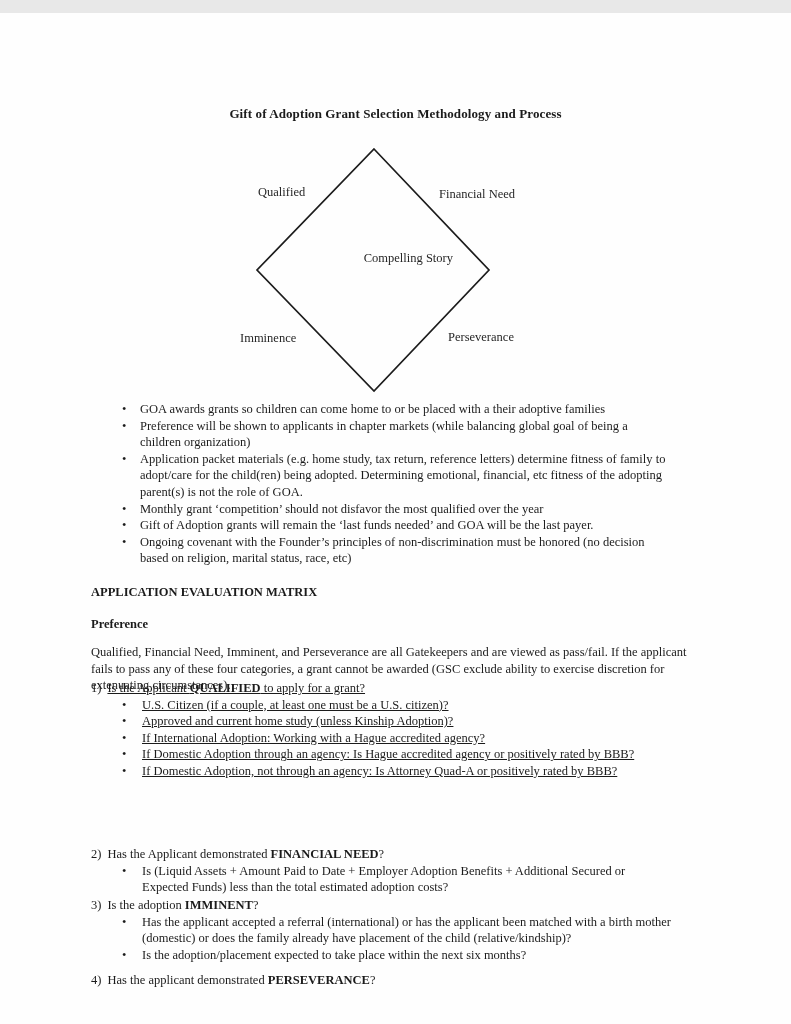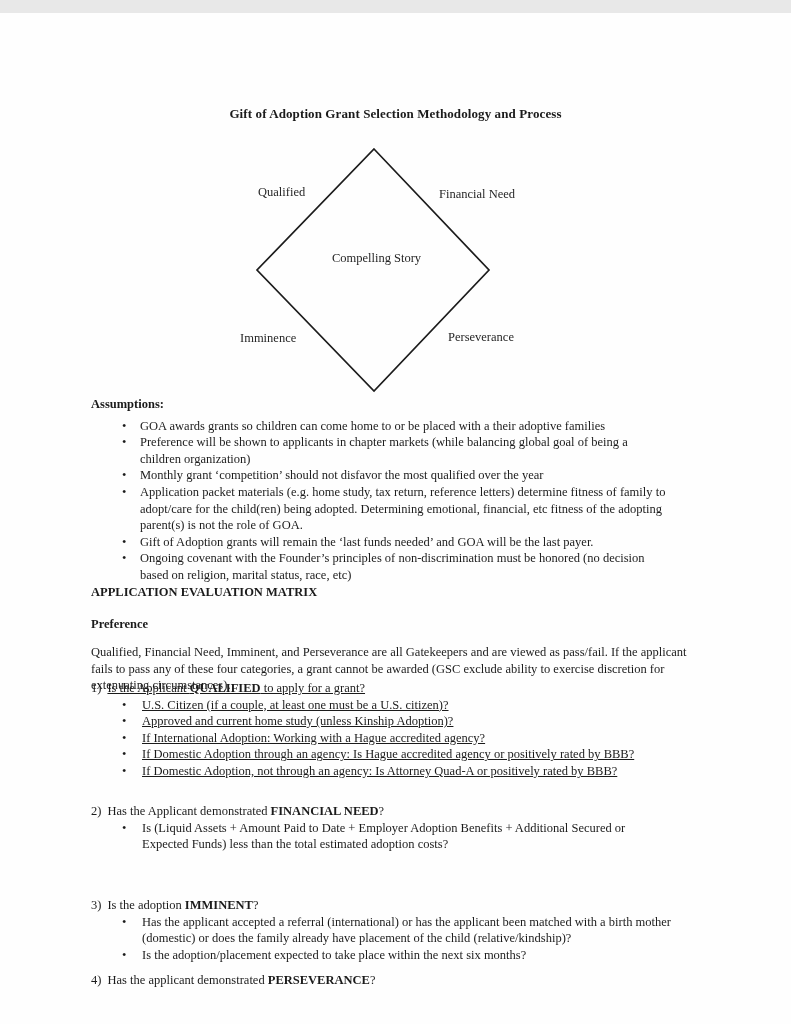"Compelling Story" .lbl-compelling { text-align: center -> right }
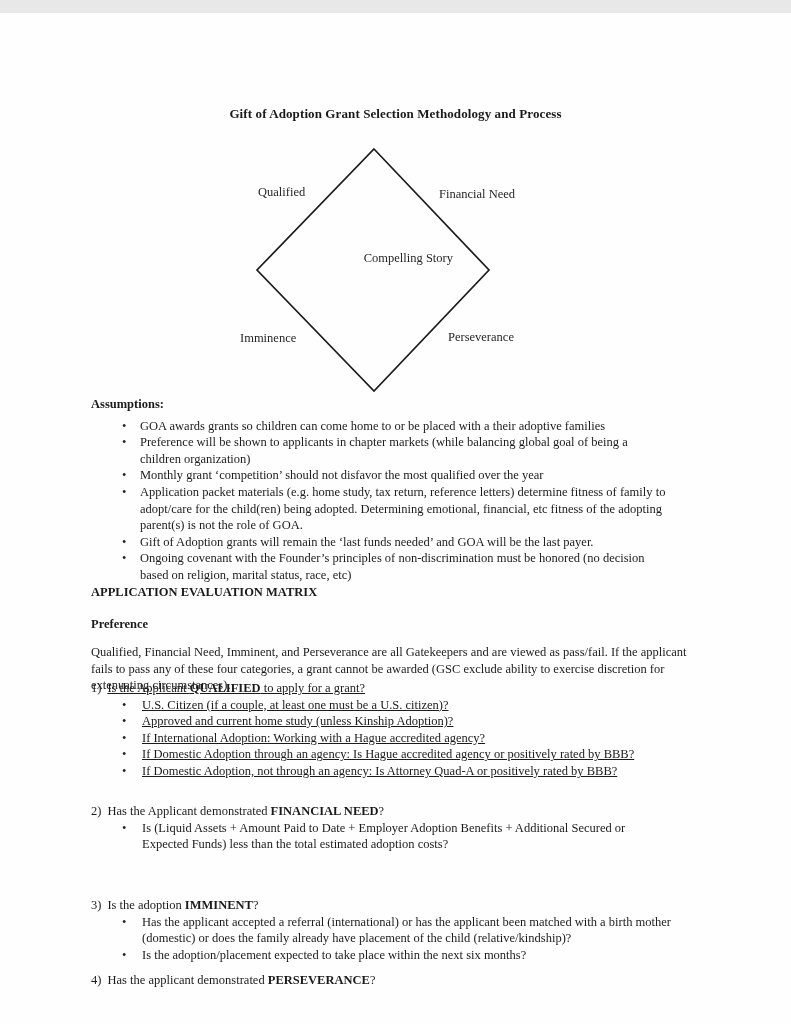"Assumptions:" div.bold { html: <div>Assumptions:</div> -> none }
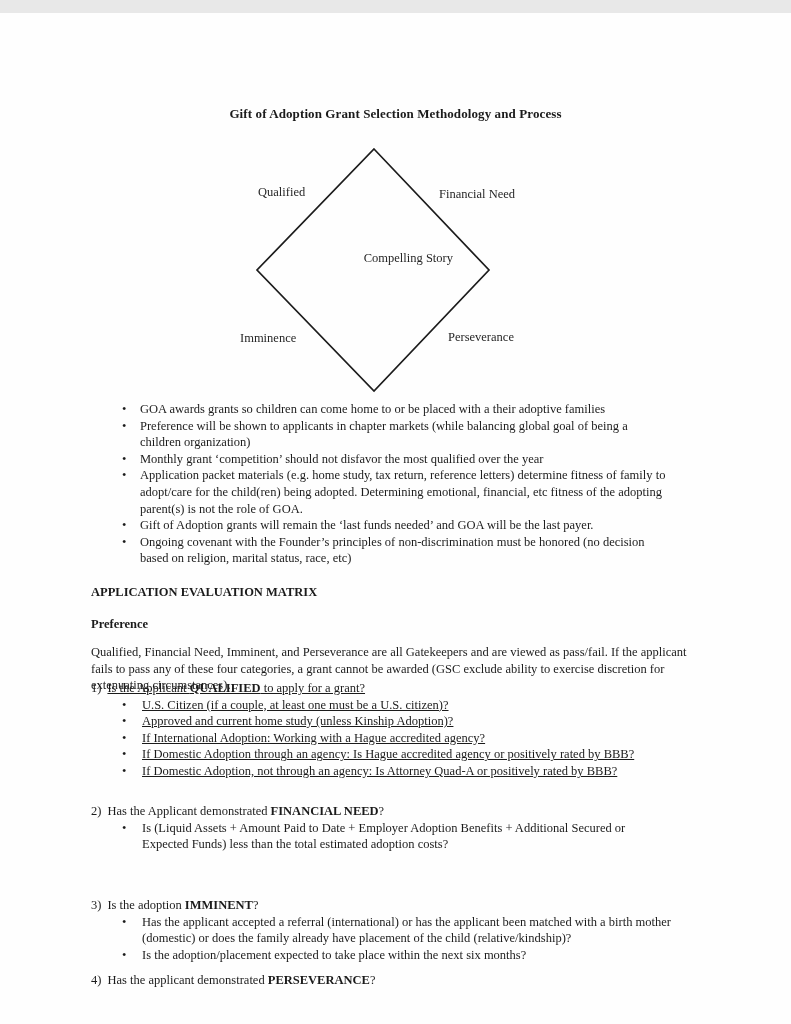"Monthly grant ‘competition’ should not" li { order: before "Application packet materials (e.g. home" -> after "Application packet materials (e.g. home" }
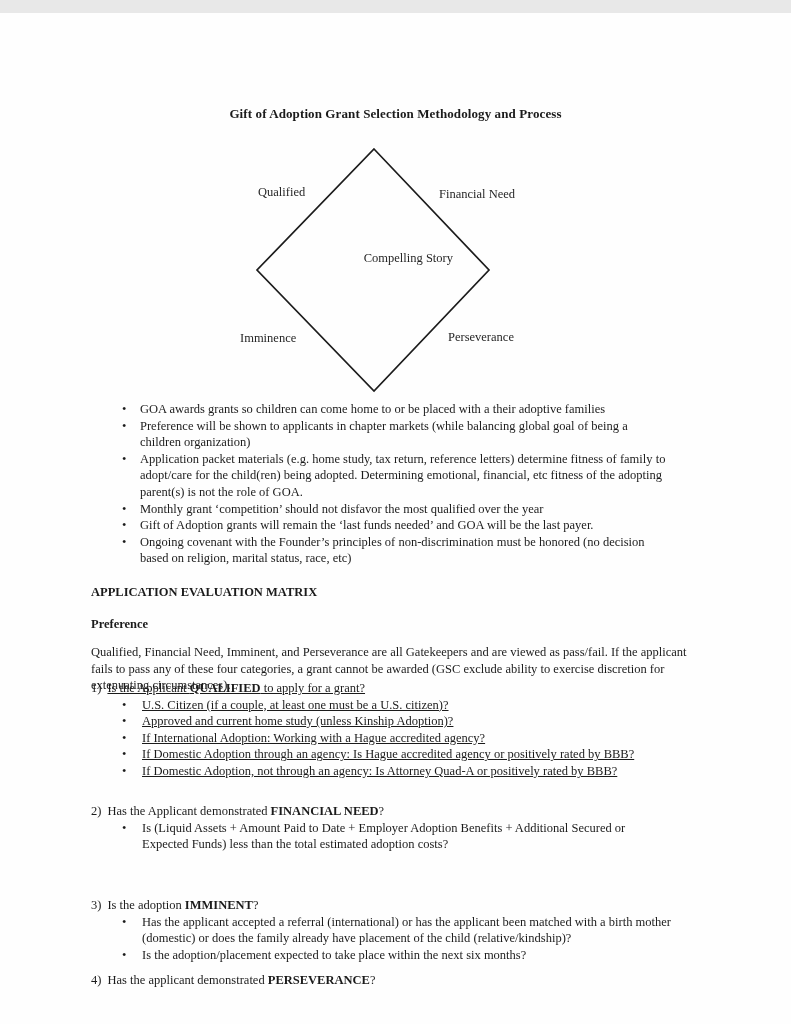"2) Has the Applicant demonstrated" .b-q2 { top: 790px -> 833px }
